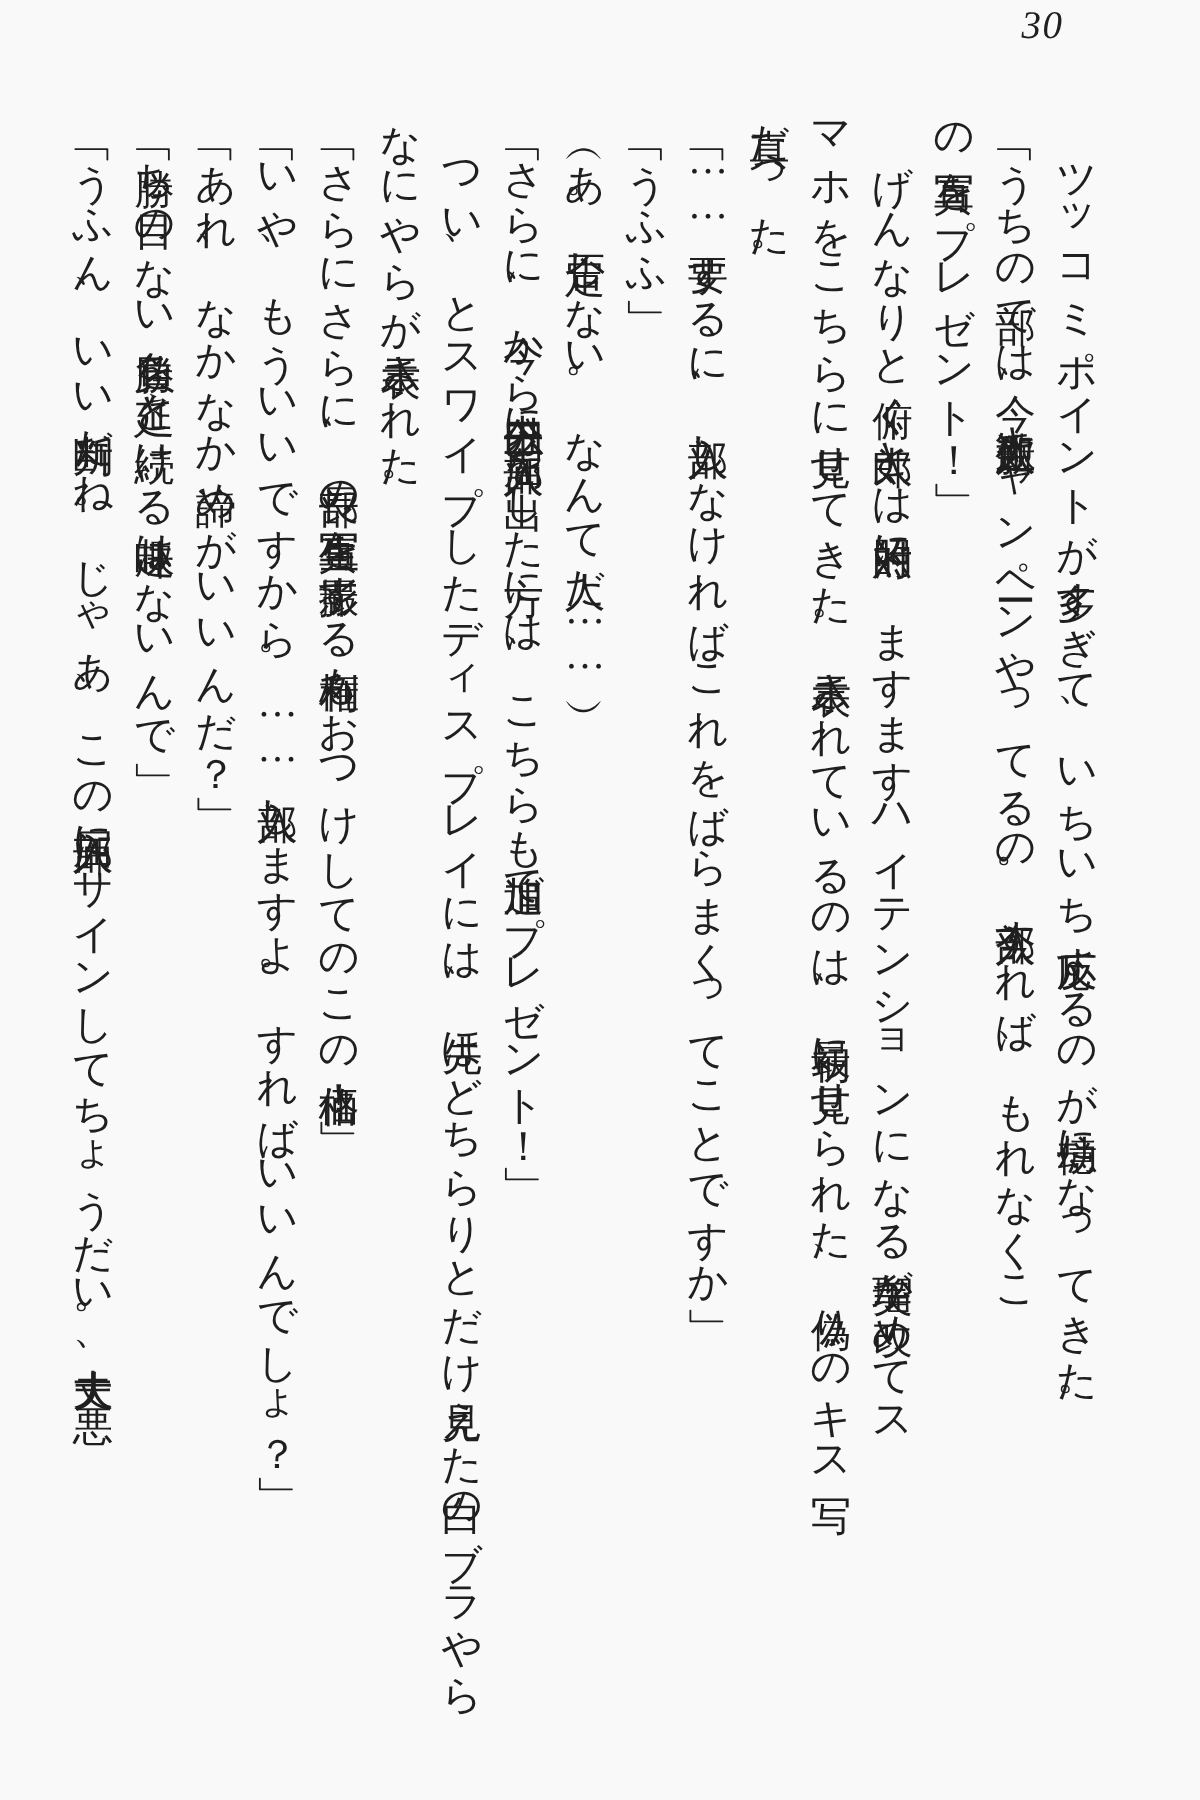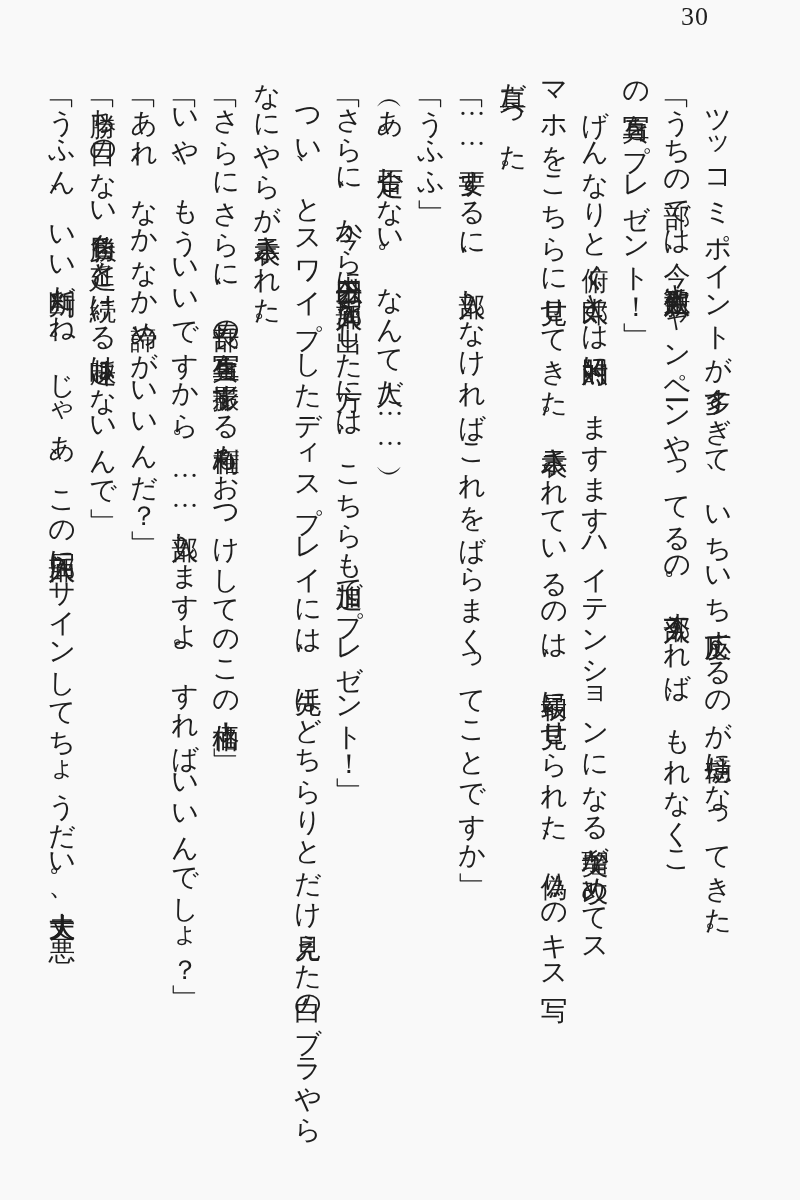"30" .page-number { font-style: none -> italic }
